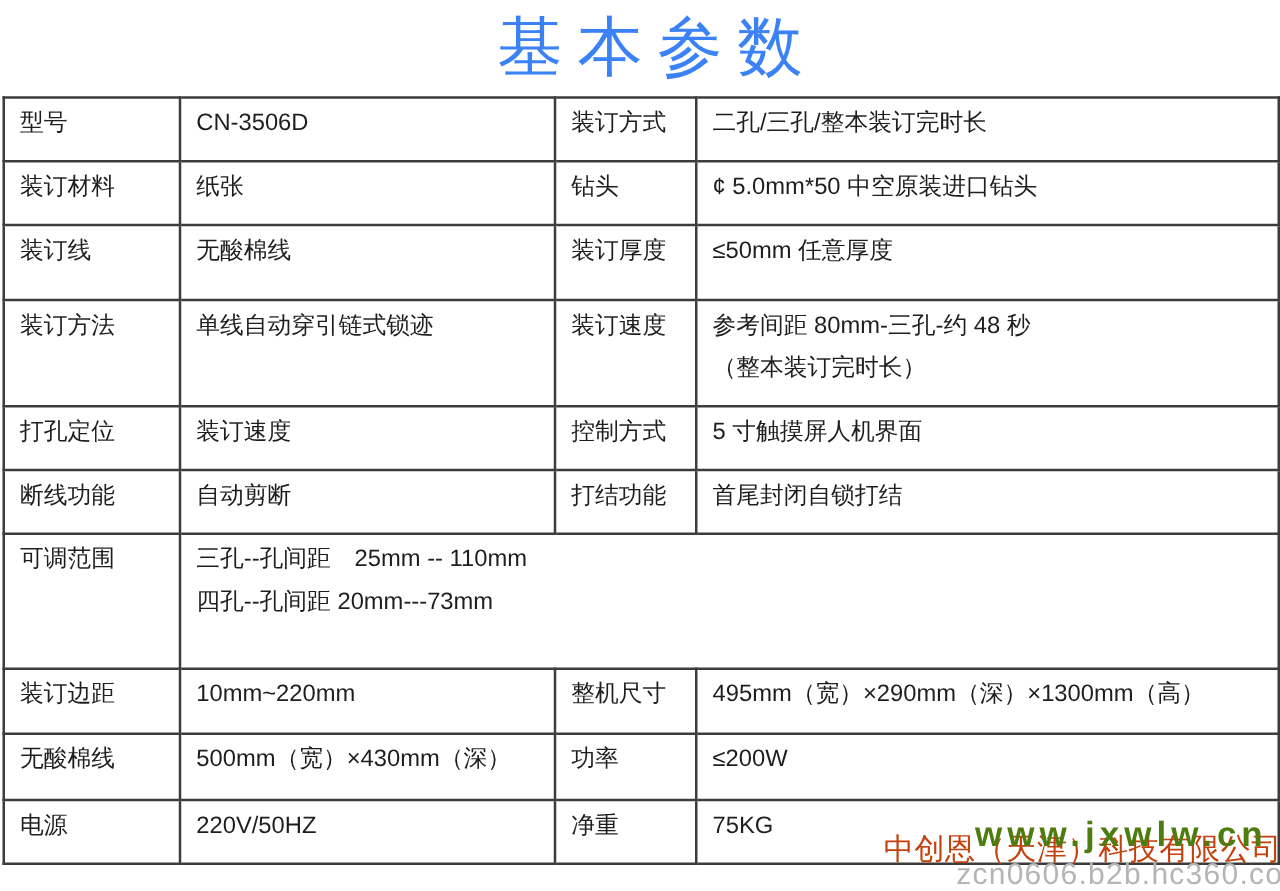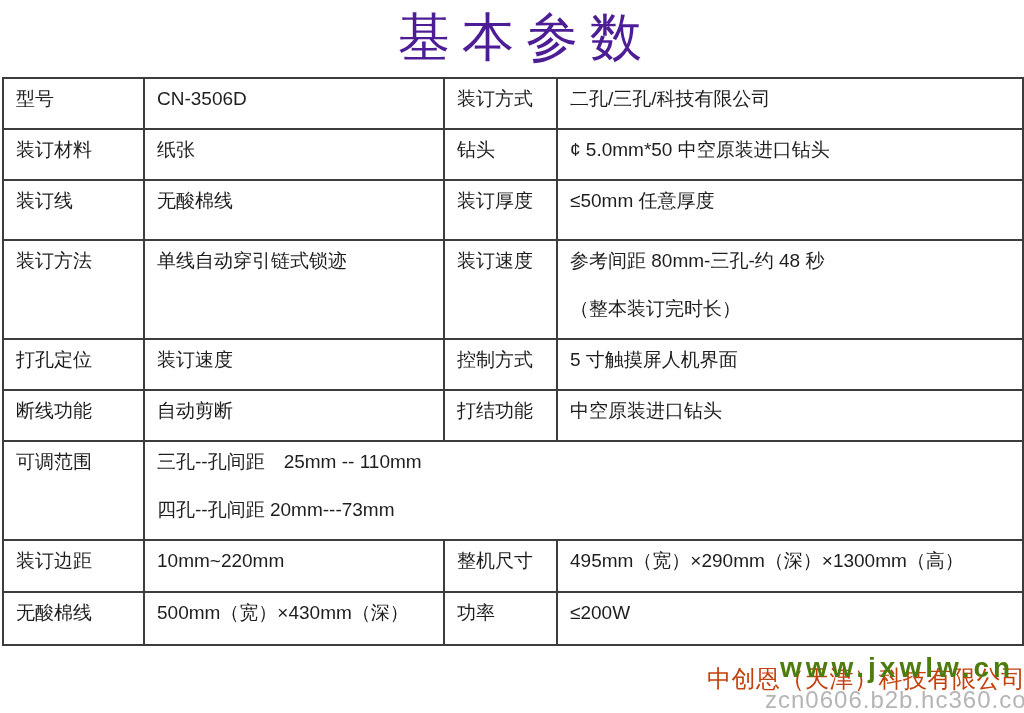"基本参数" .page-title { color: #4c1d95 -> #3b82f6 }
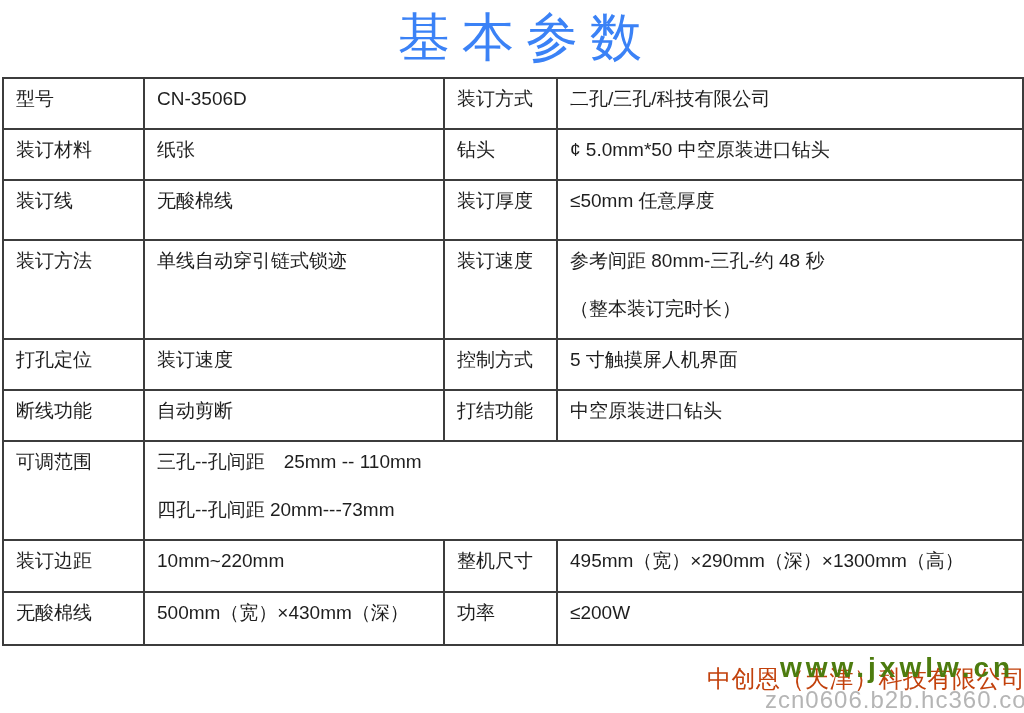"二孔/三孔/科技有限公司" td.value-cell { text: /科技有限公司 -> /整本装订完时长 }
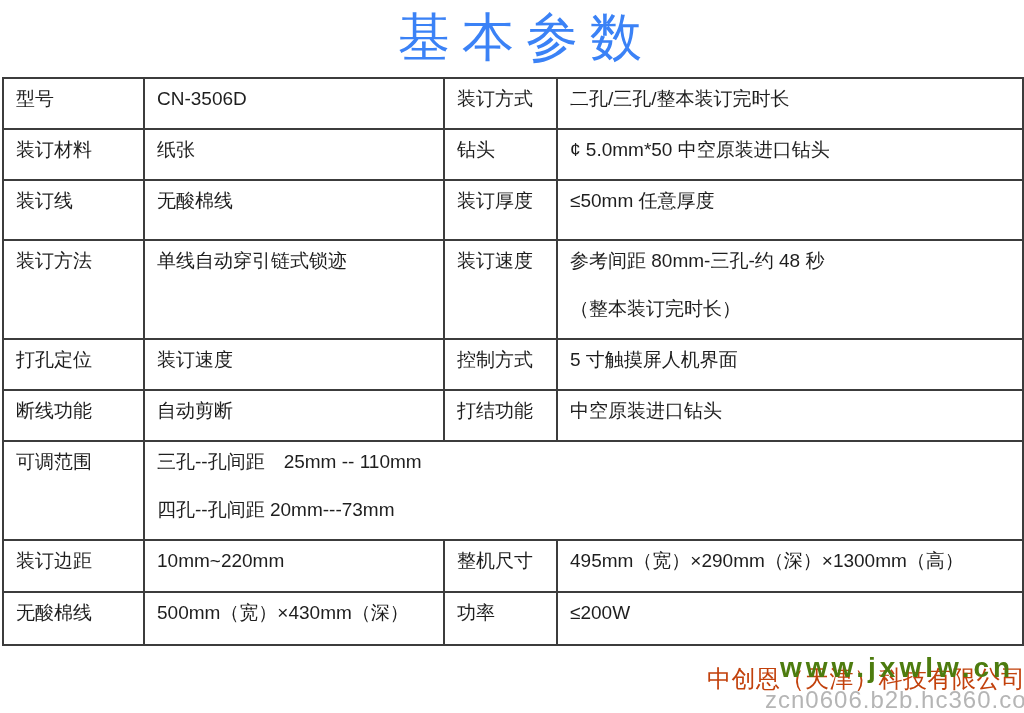"（整本装订完时长）" .cell-line2 { margin-top: 26px -> 12px }
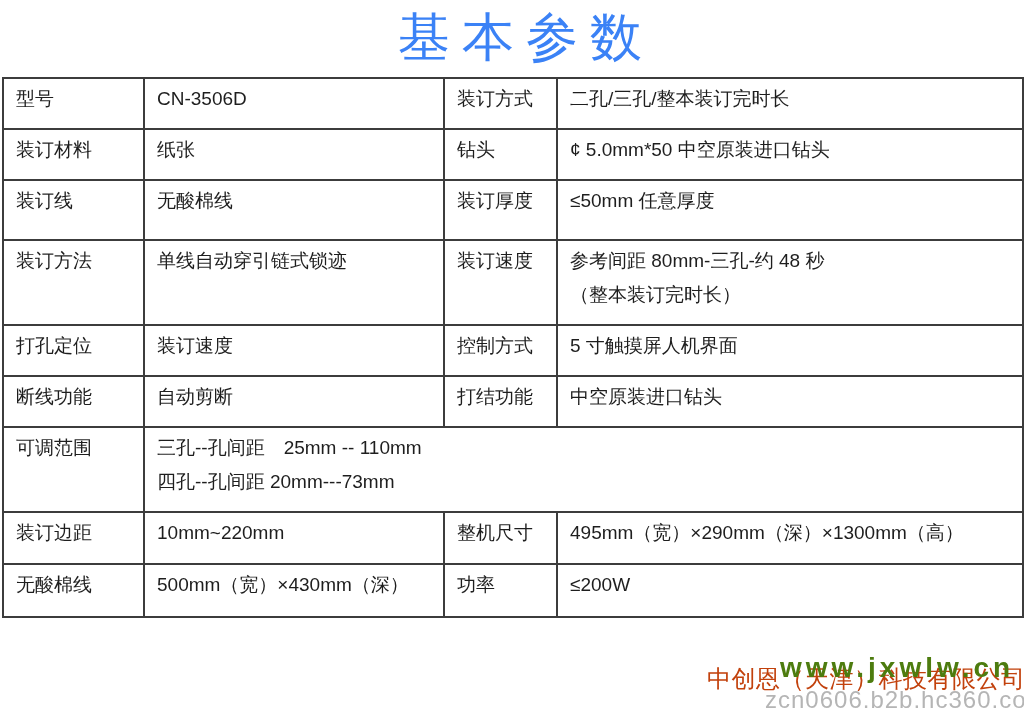"中空原装进口钻头" td.value-cell { text: 中空原装进口钻头 -> 首尾封闭自锁打结 }
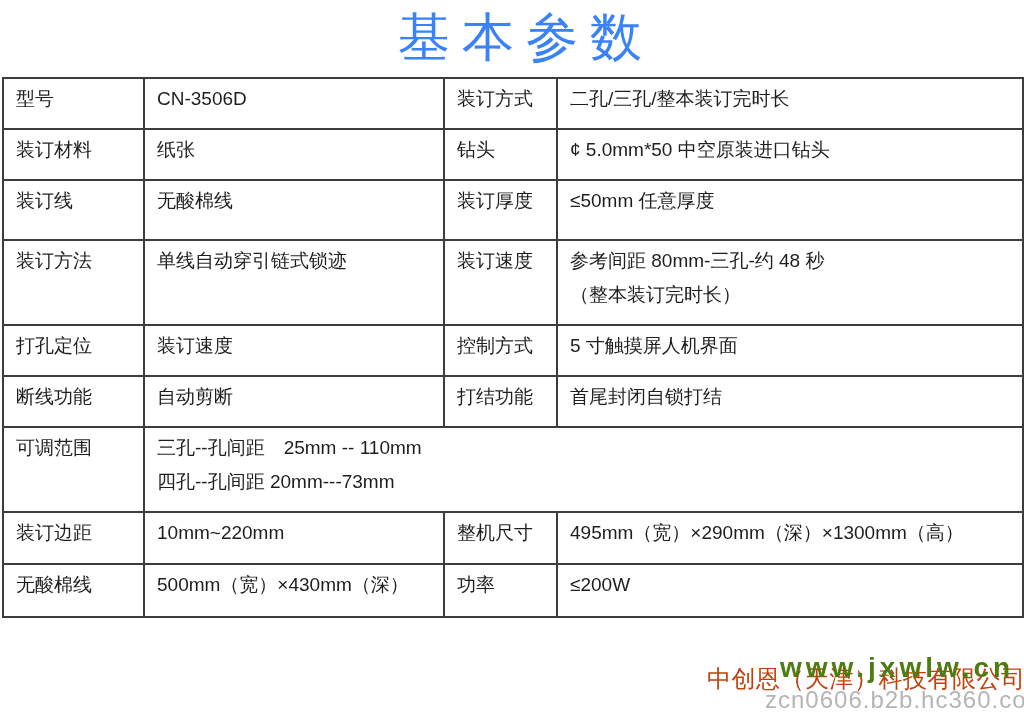"可调范围" tr { height: 85px -> 108px }
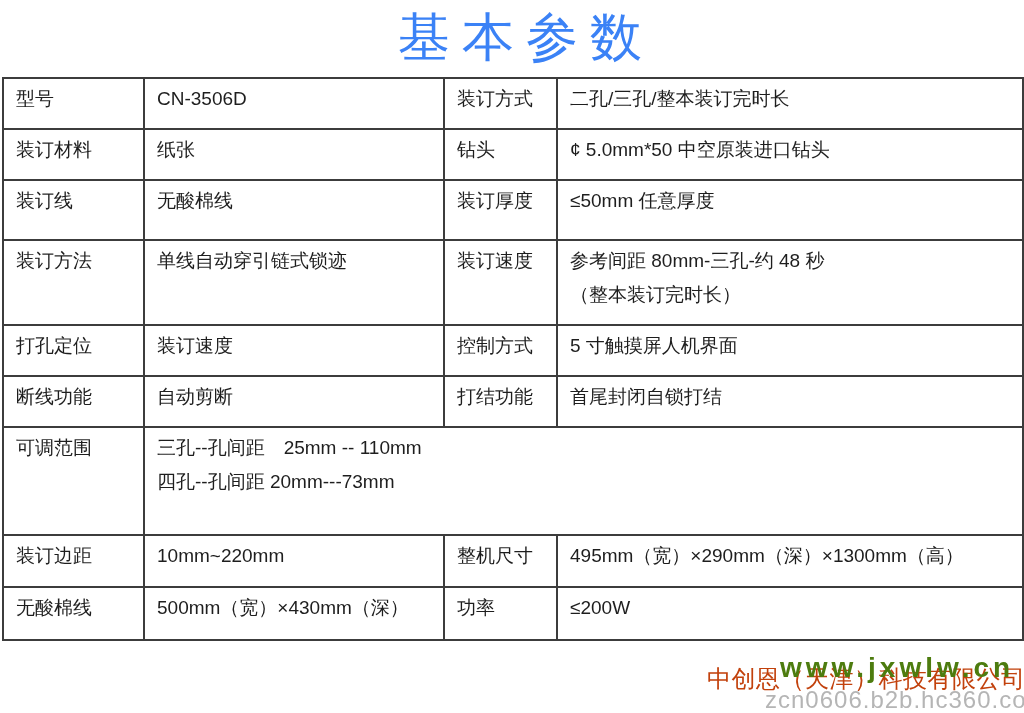"电源" tr { html: none -> <tr> <td>电源</td> <td>220V/50HZ</td> <td>净重</td> <td>75KG</td> </tr> }
